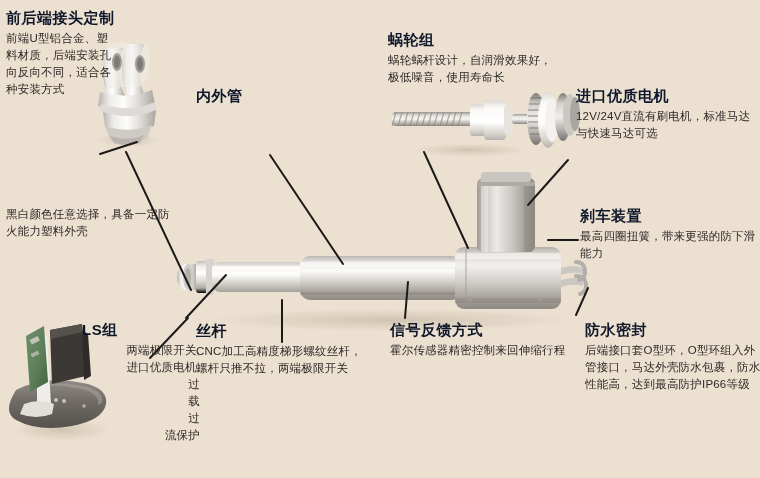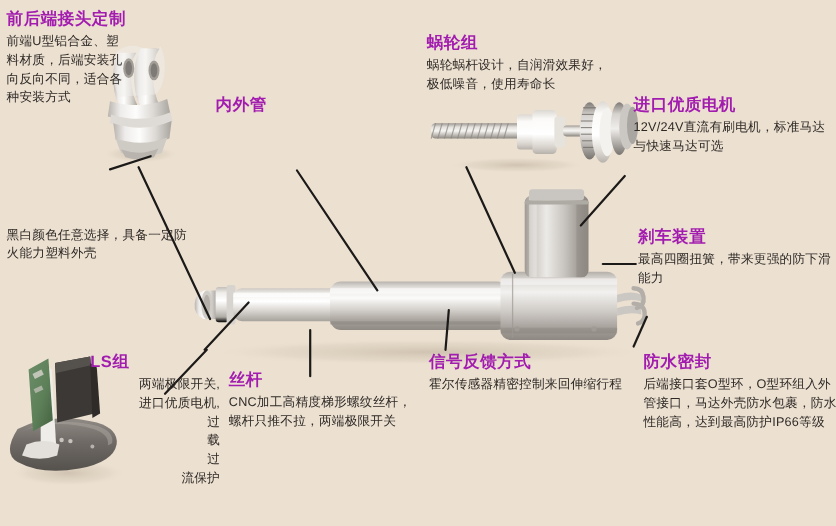"前后端接头定制" .callout .title { color: #a21caf -> #0f172a }
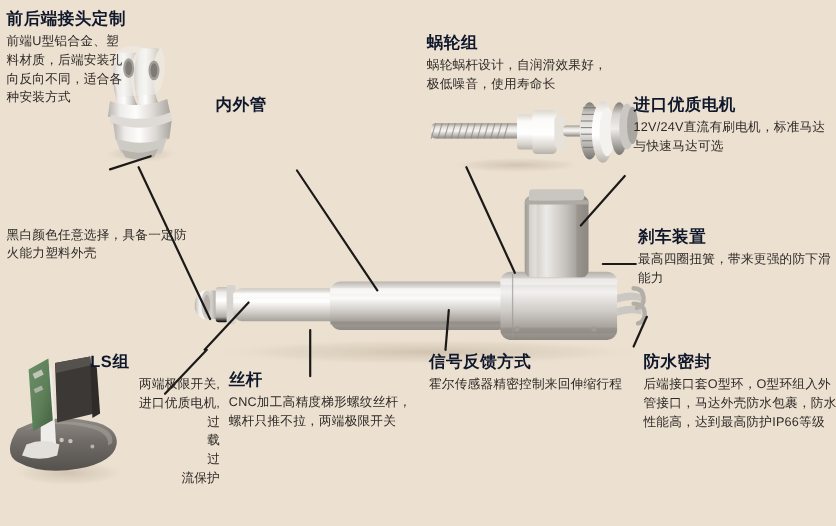"丝杆" #c-screw { margin-left: 12px -> none; top: 336px -> 321px }
